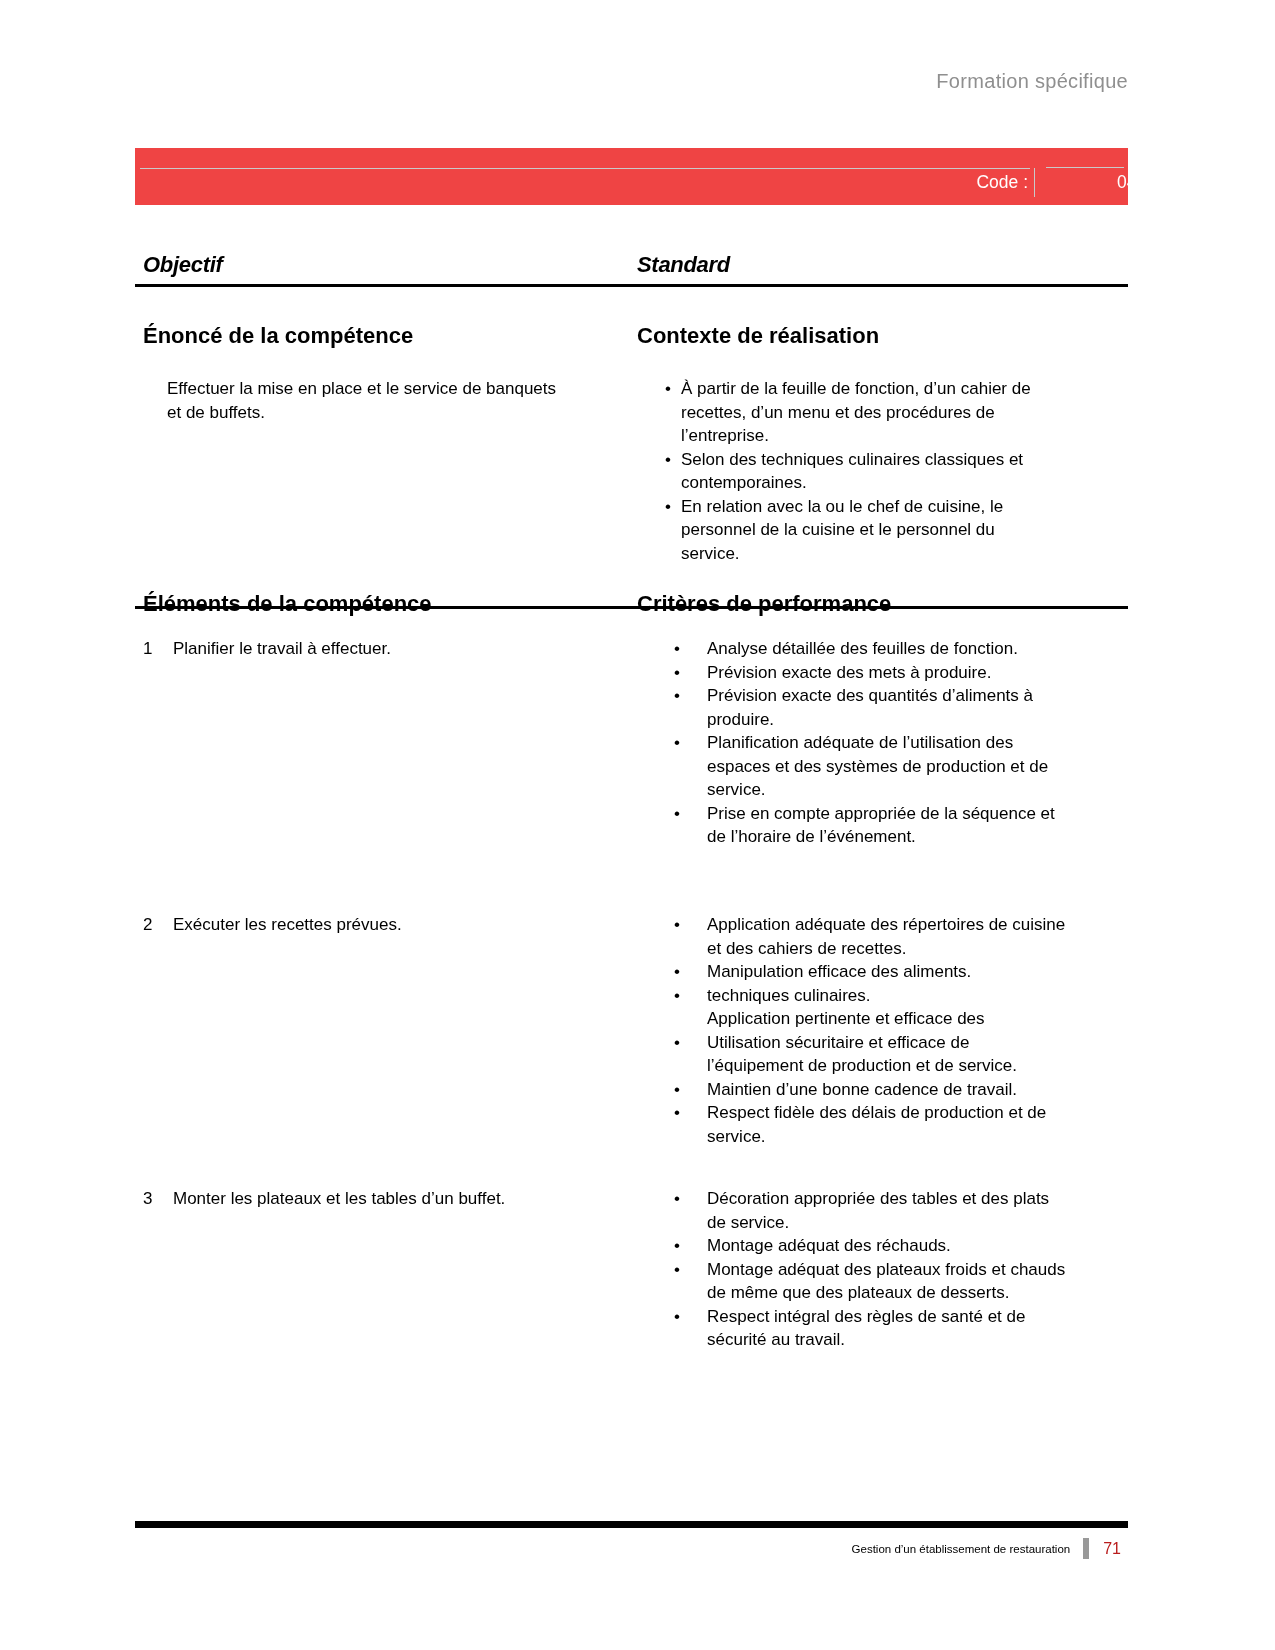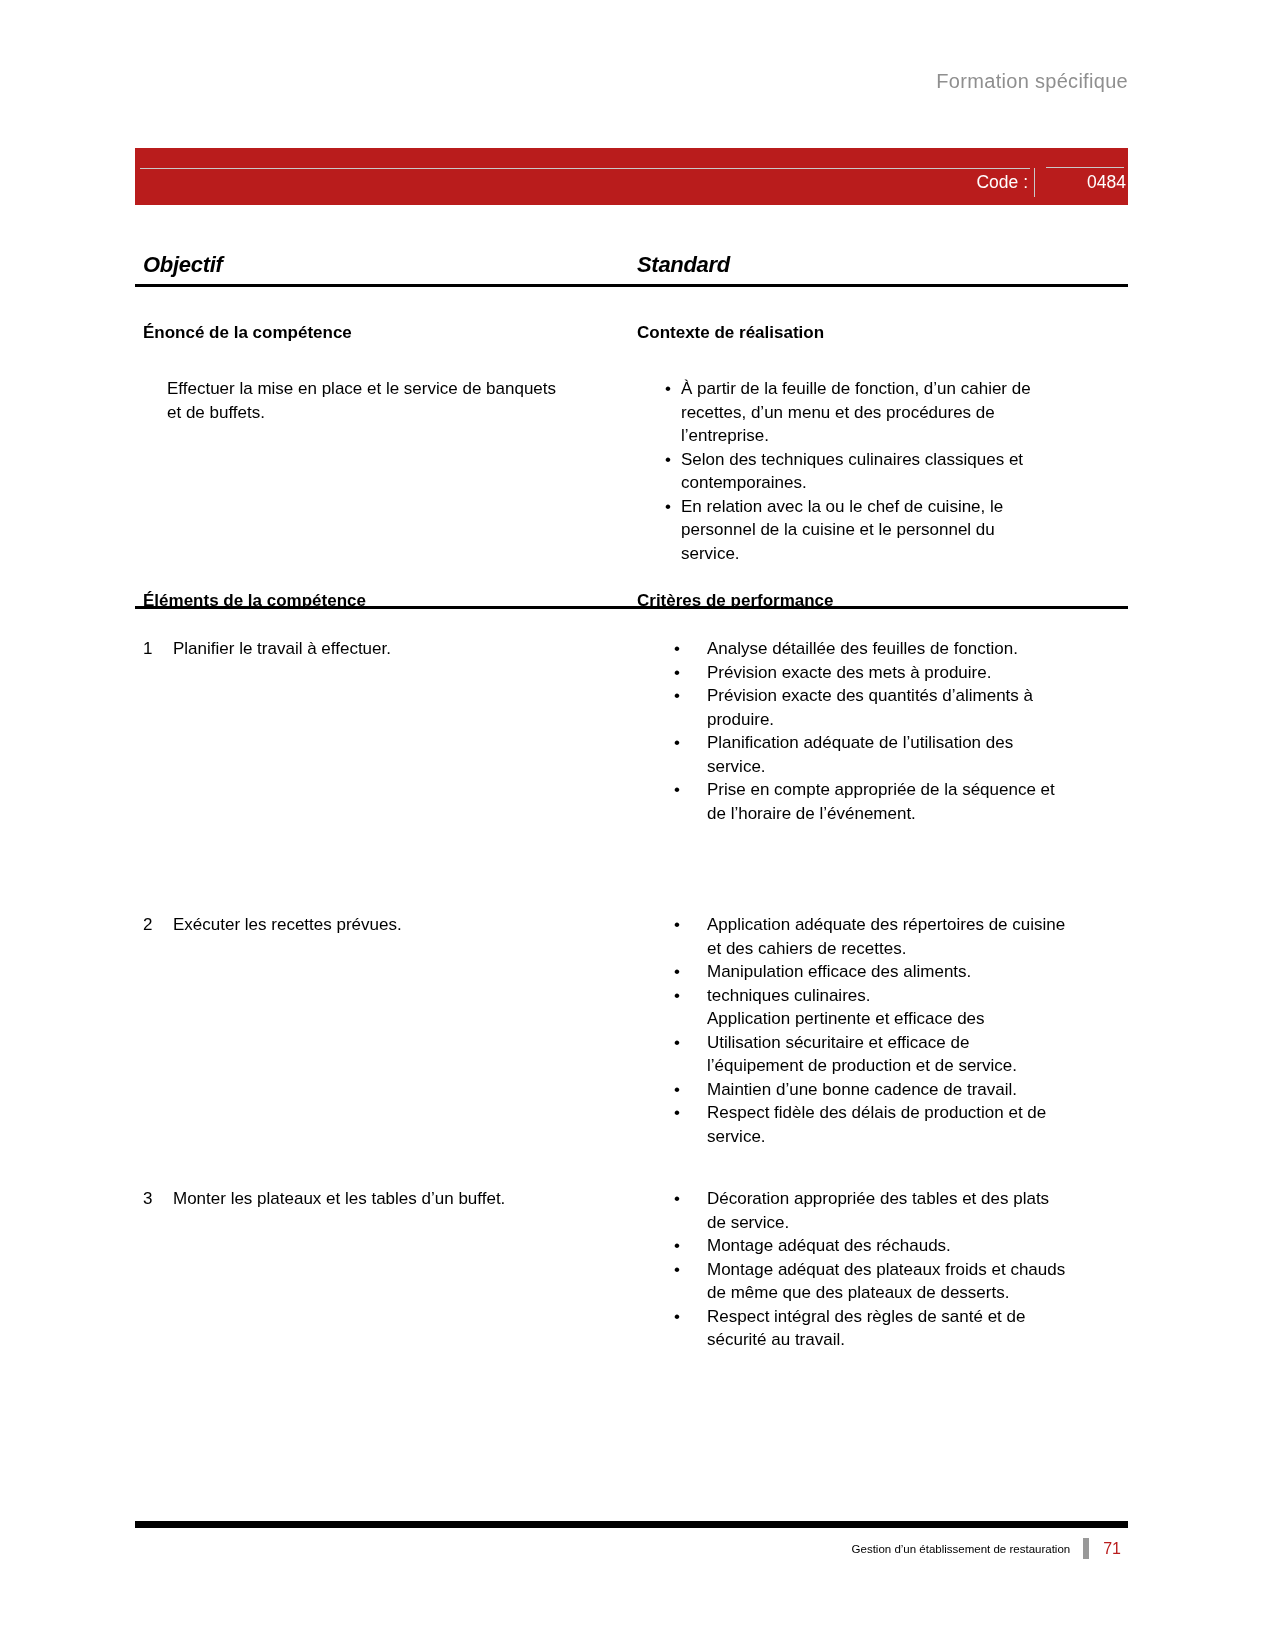"Code :" .banner { background: #b91c1c -> #ef4444 }
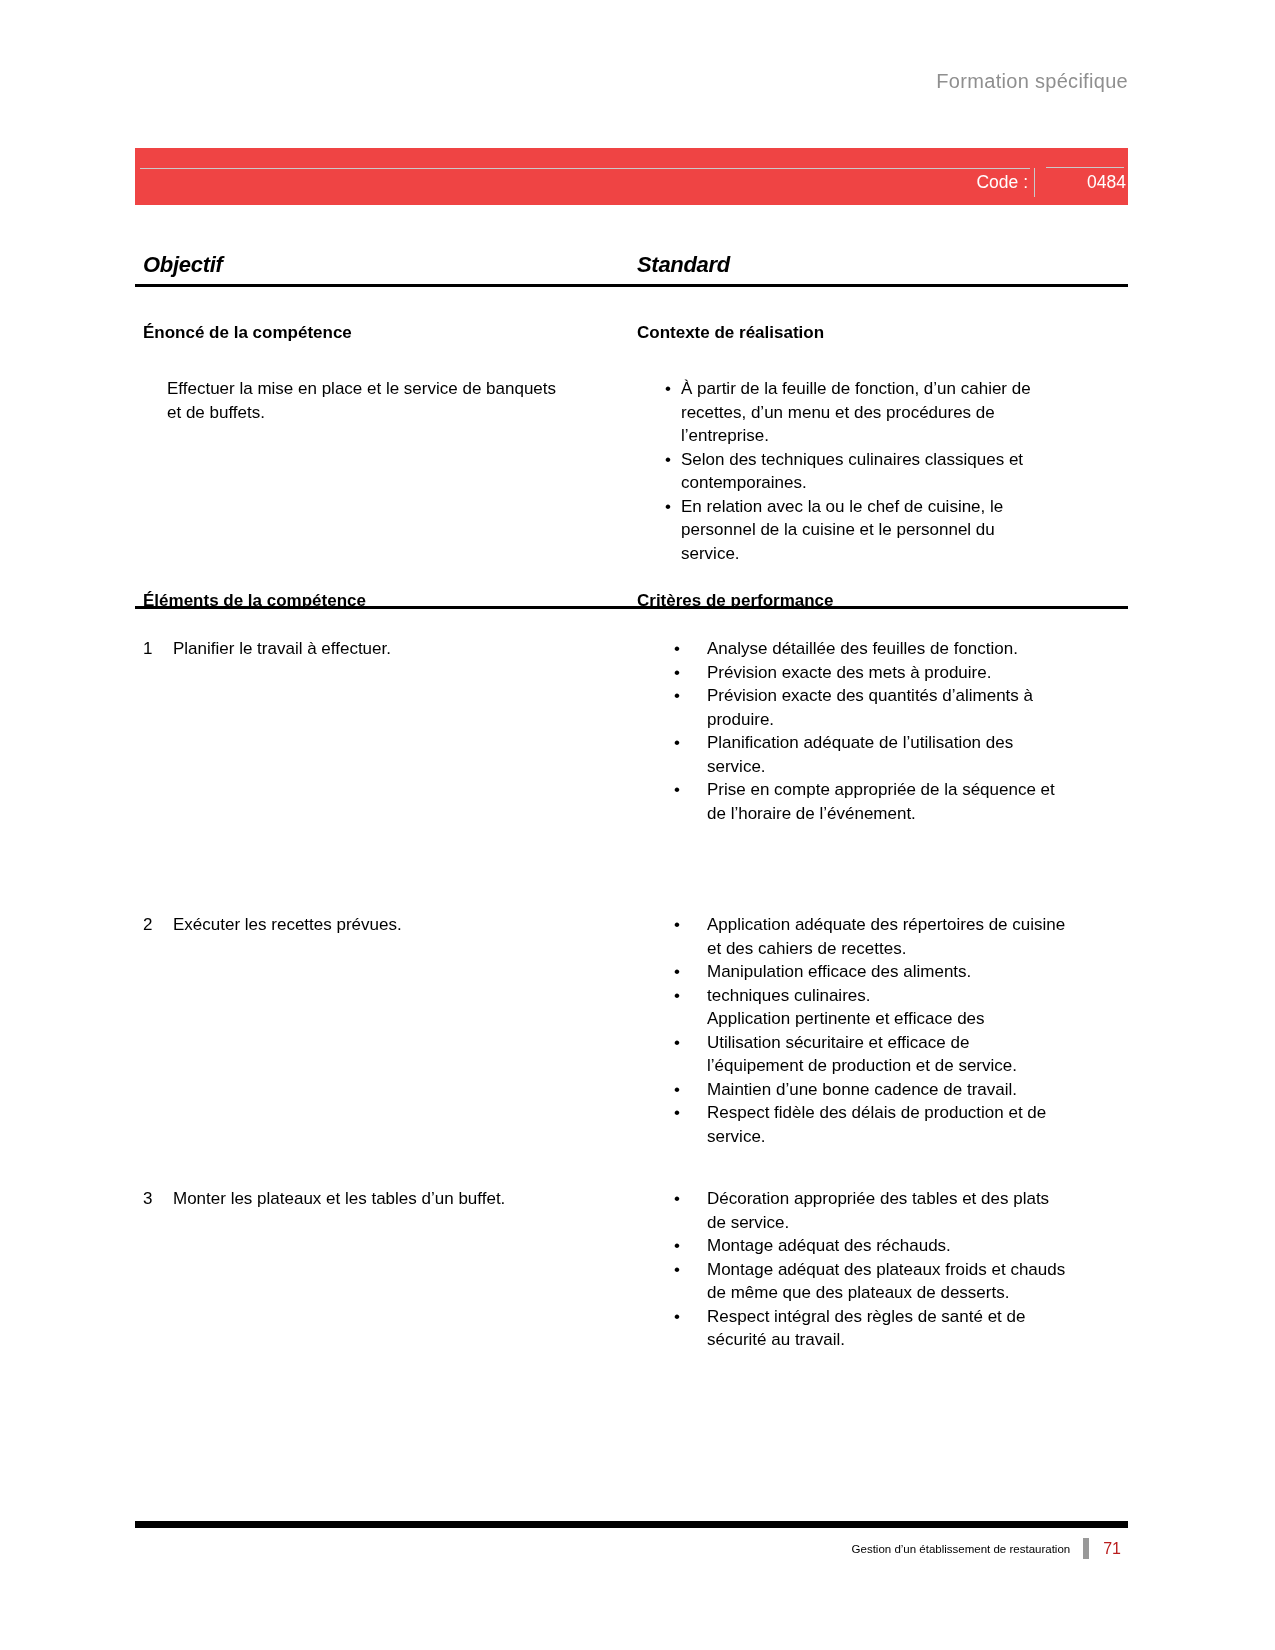"0484" .banner .code-value { left: 901px -> 931px }
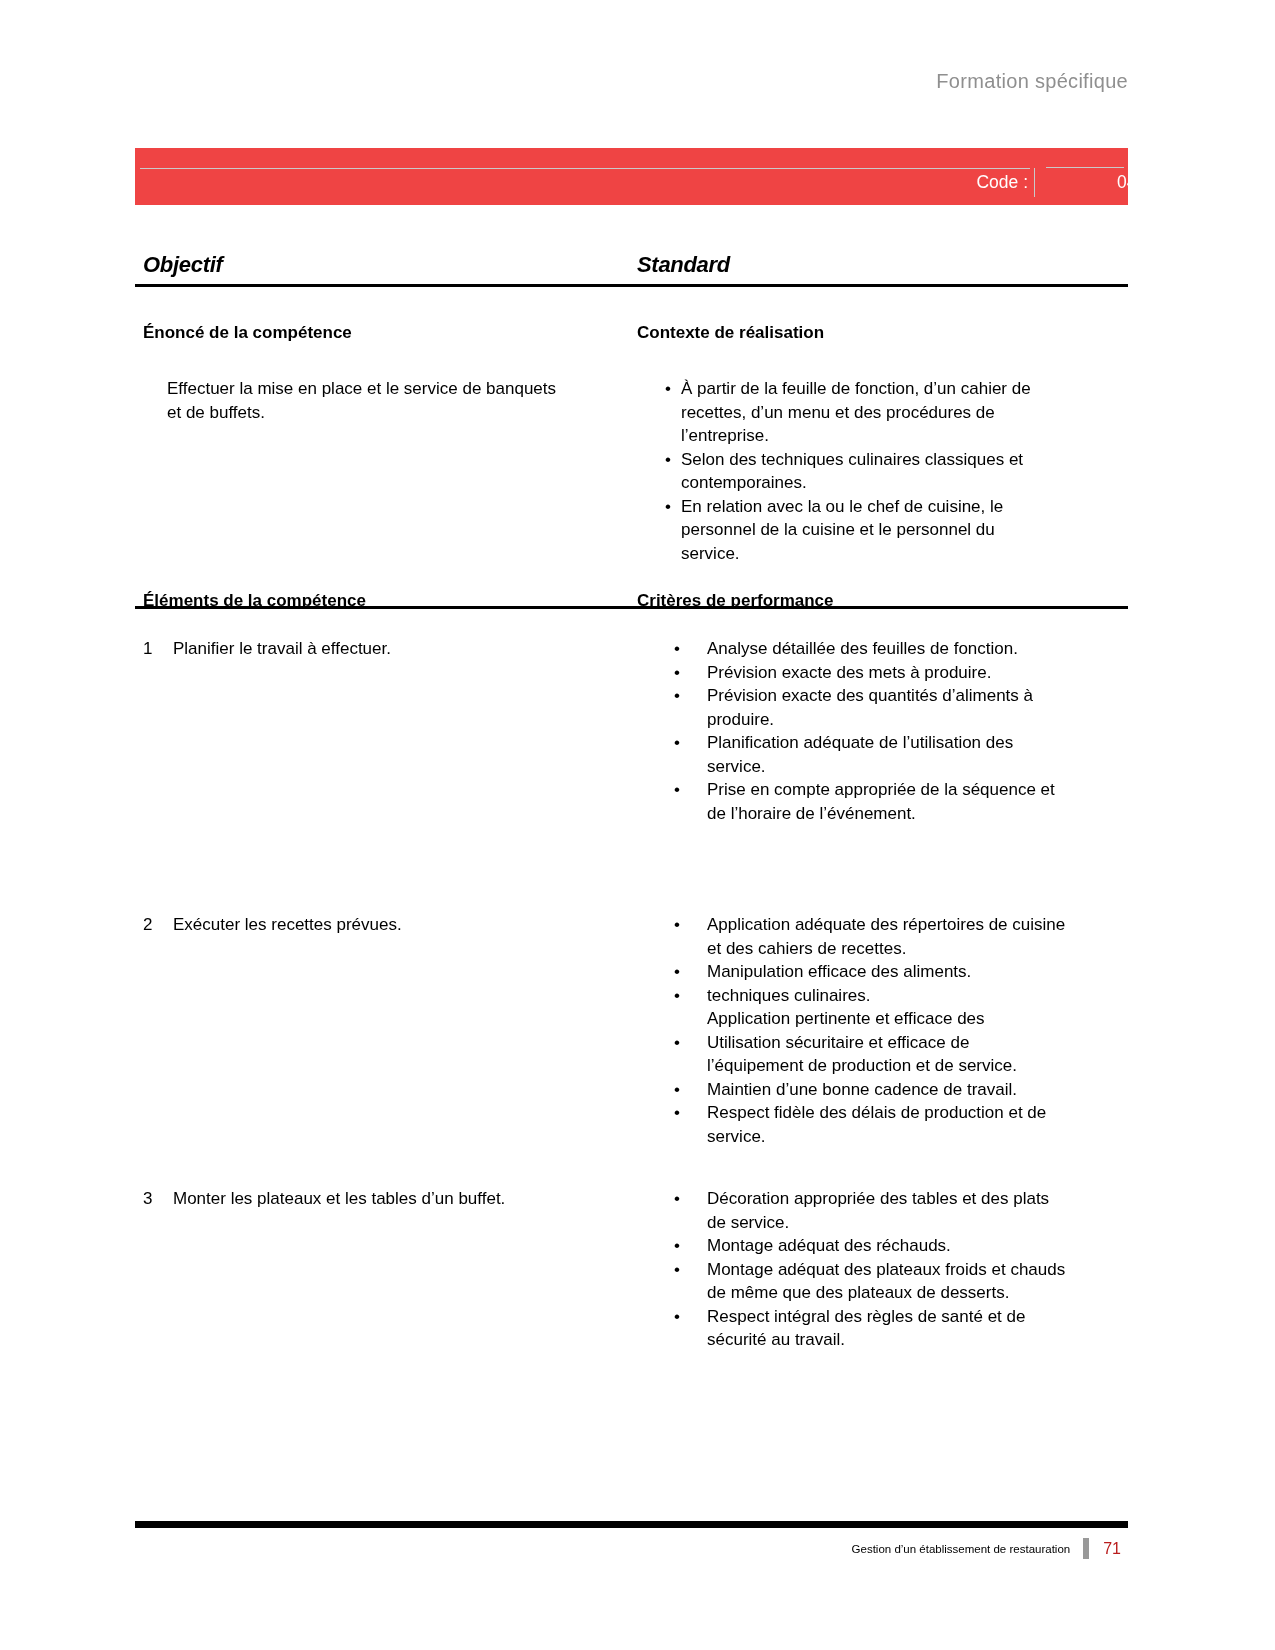"Énoncé de la compétence" .sec-h { font-size: 17px -> 22px }
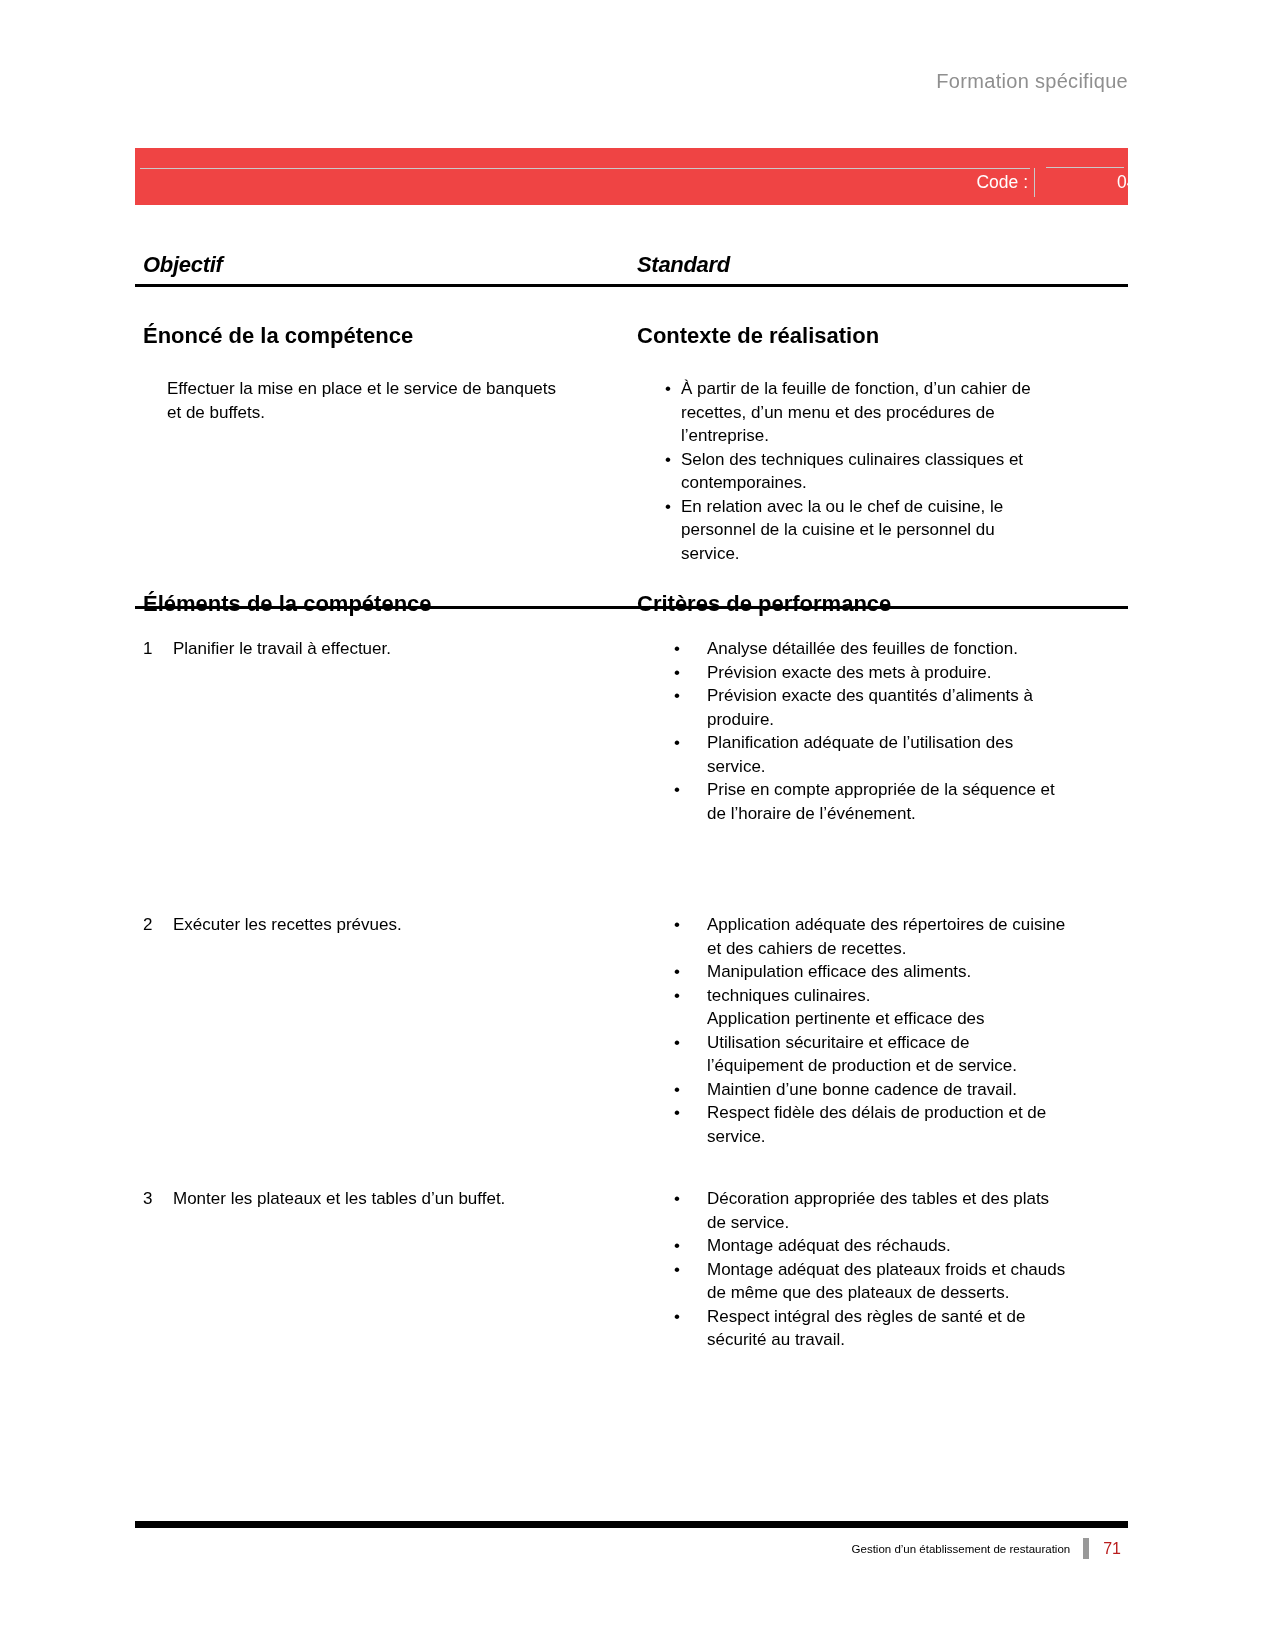"espaces et des systèmes de" div.line { html: none -> <div>espaces et des systèmes de production et de</div> }
